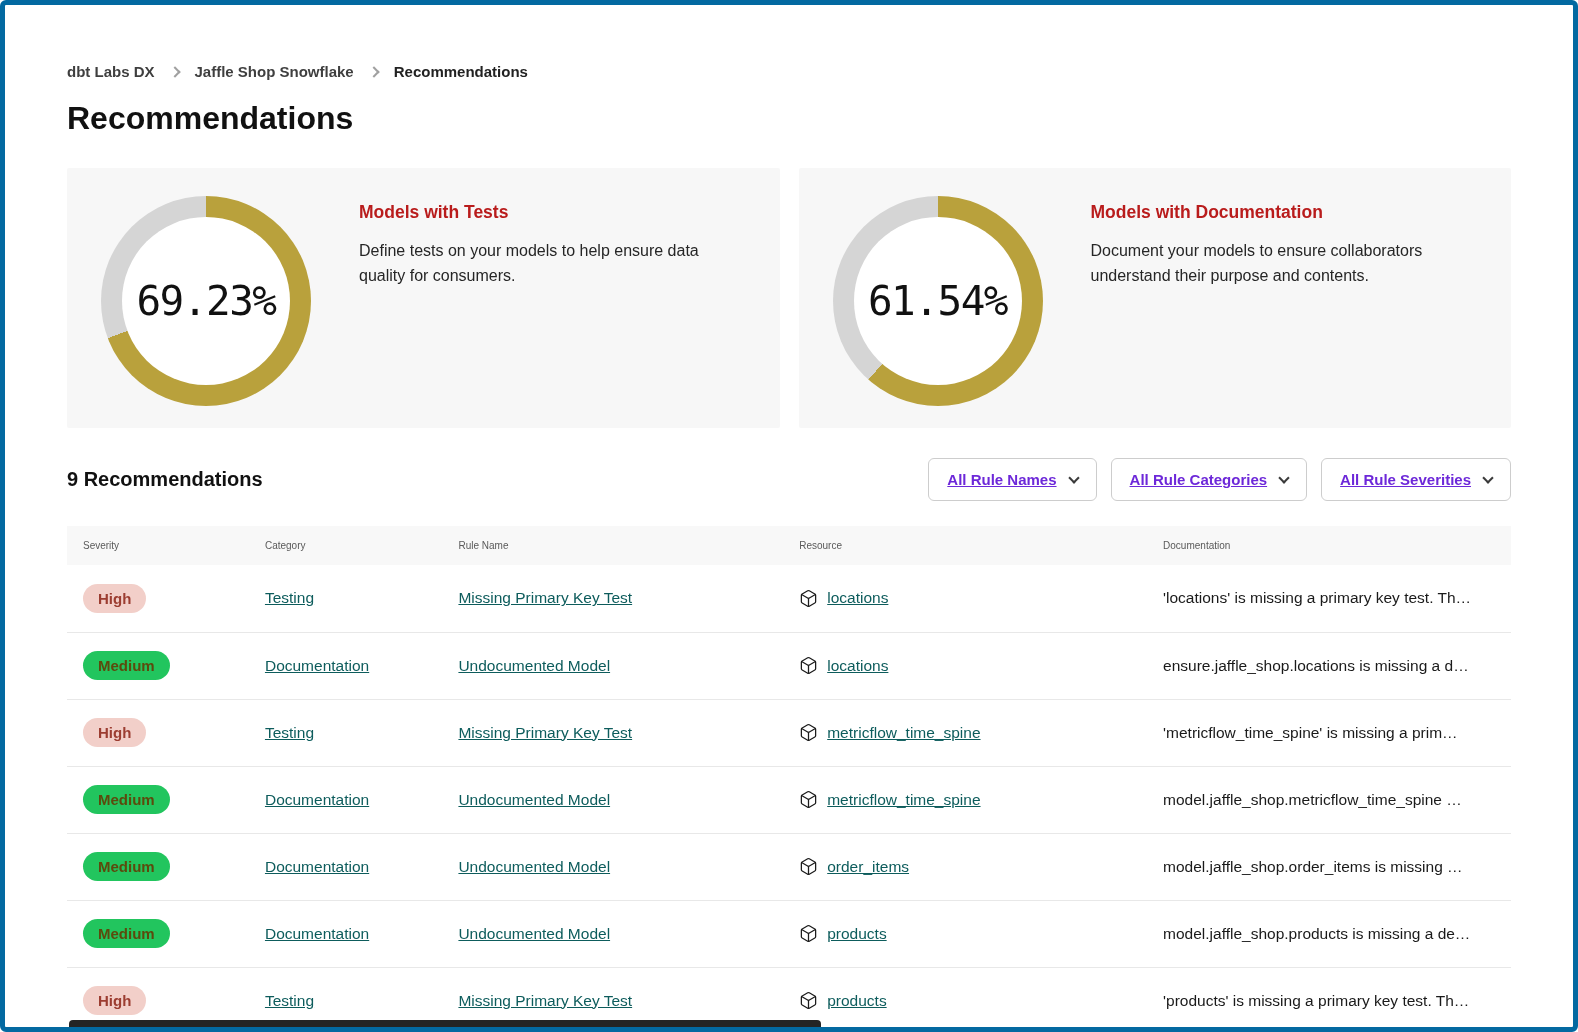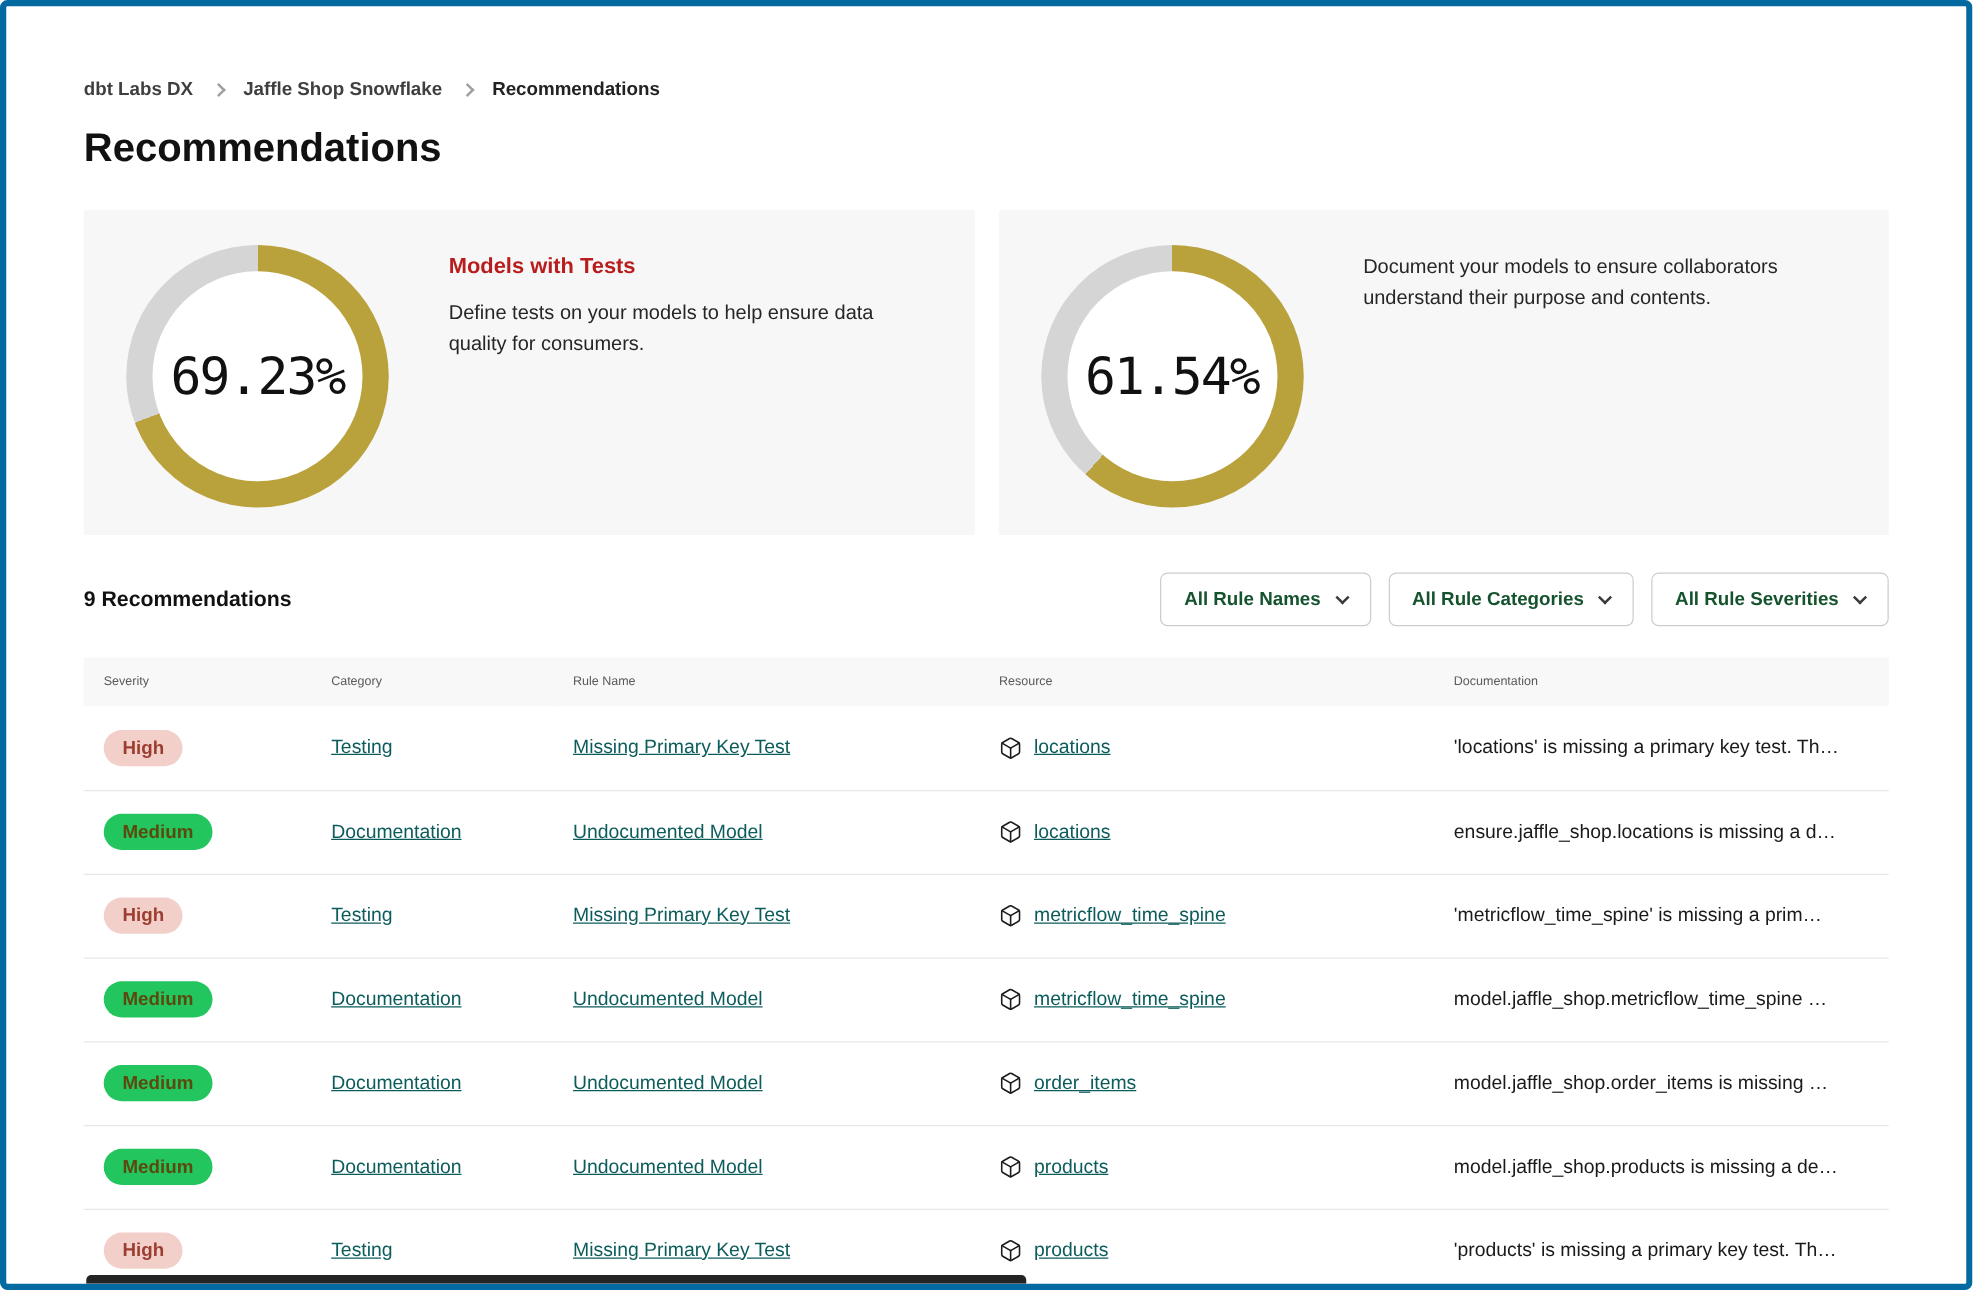"Models with Documentation" div.card-title { html: none -> <div>Models with Documentation</div> }
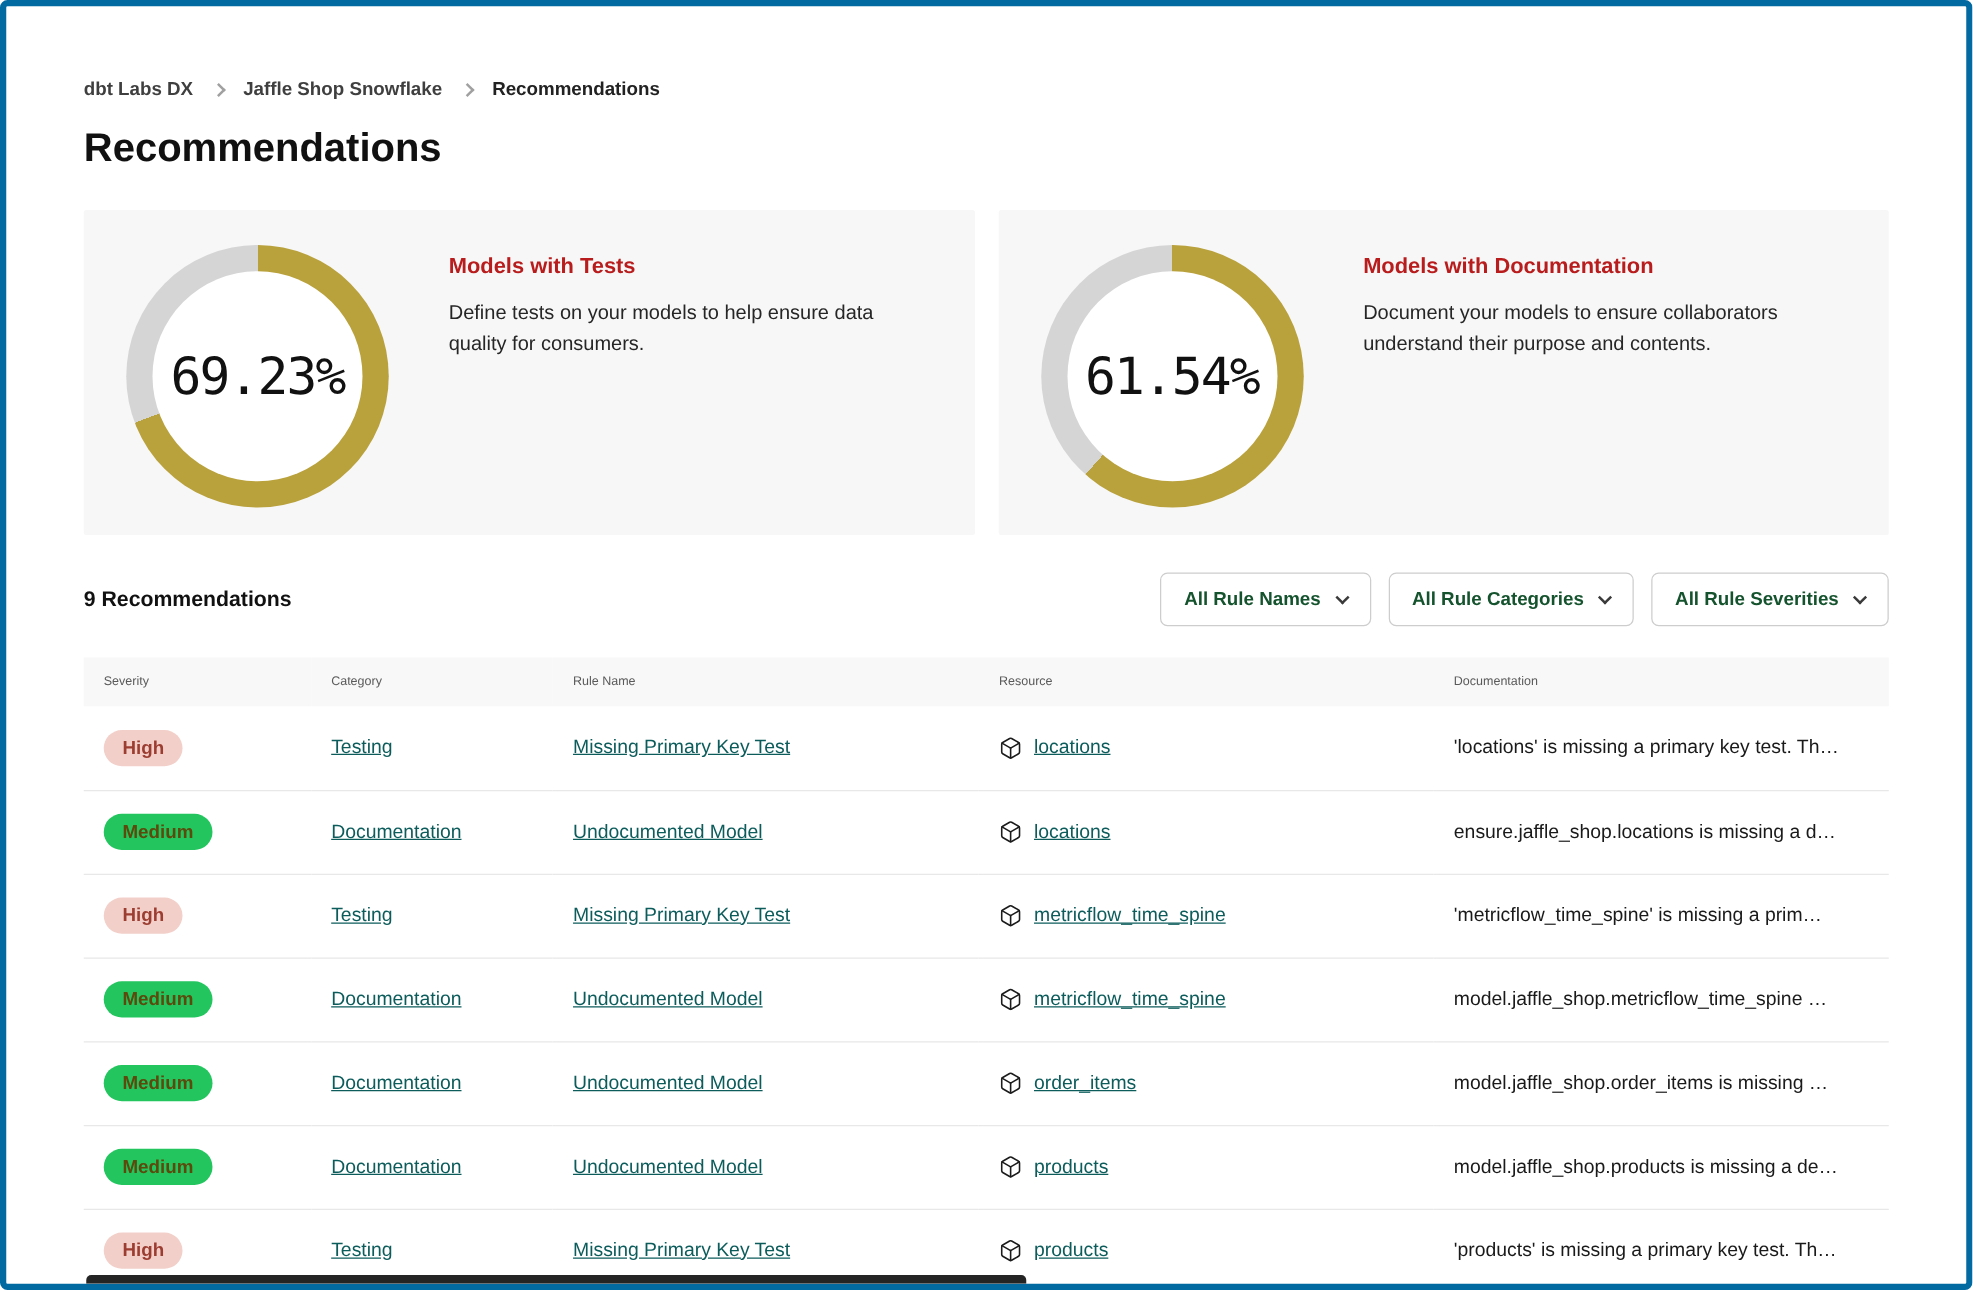"9 Recommendations" .list-title { font-size: 17px -> 20px }
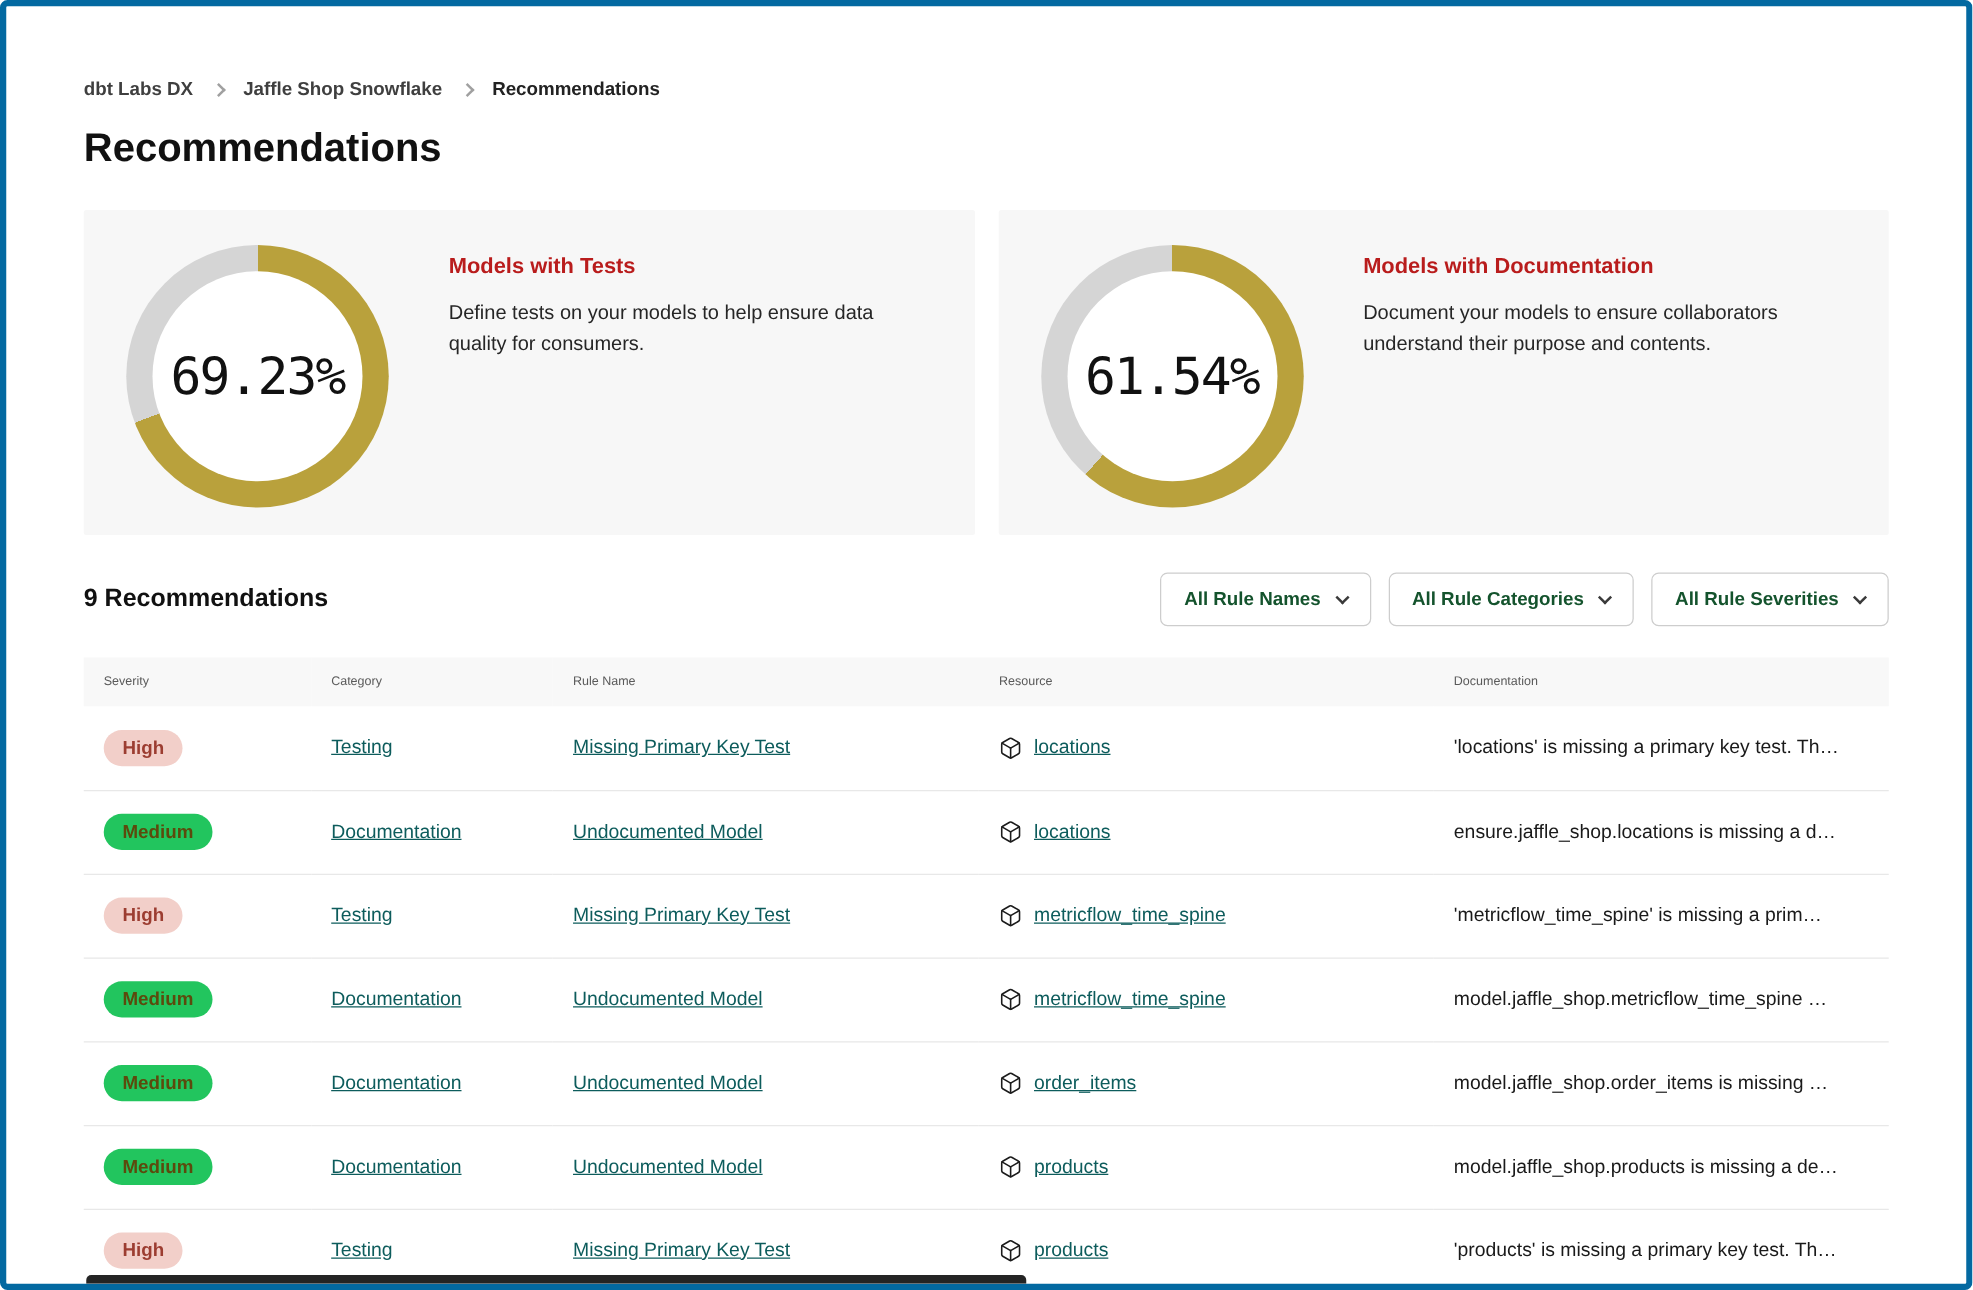"All Rule Names" .filter-btn { color: #14532d -> #6d28d9; text-decoration: none -> underline }
